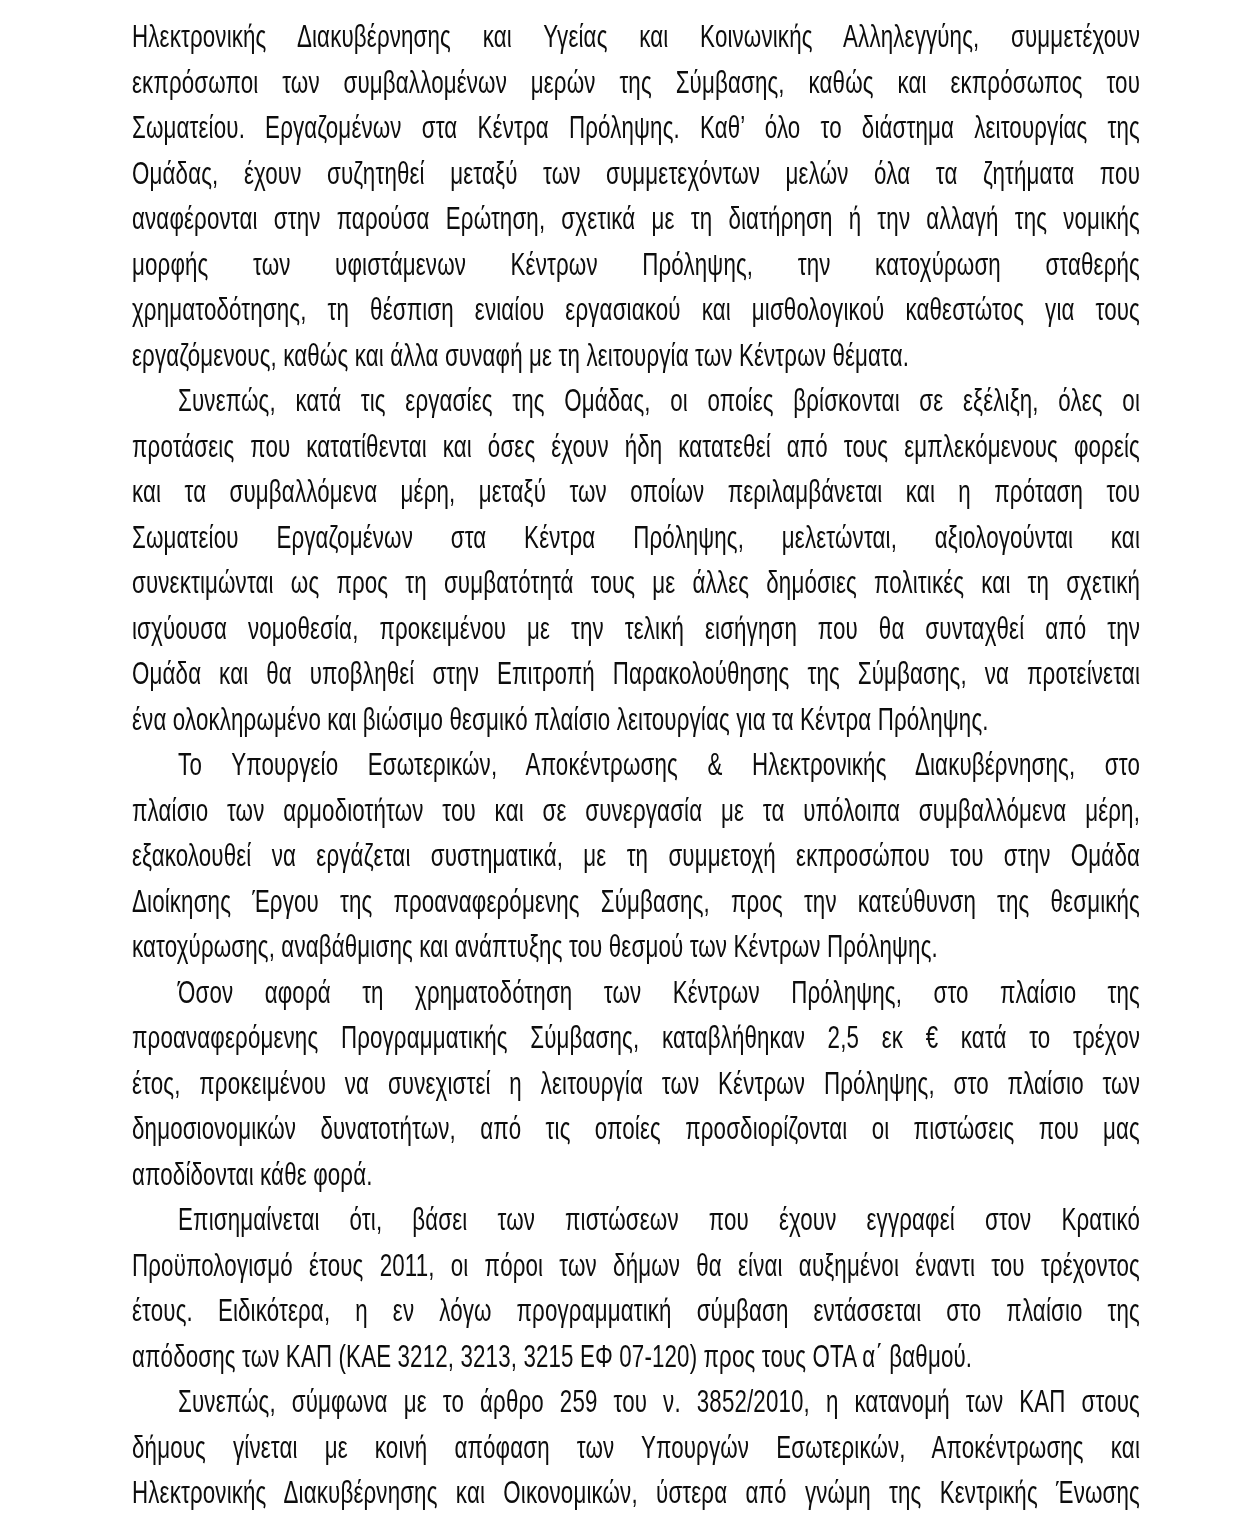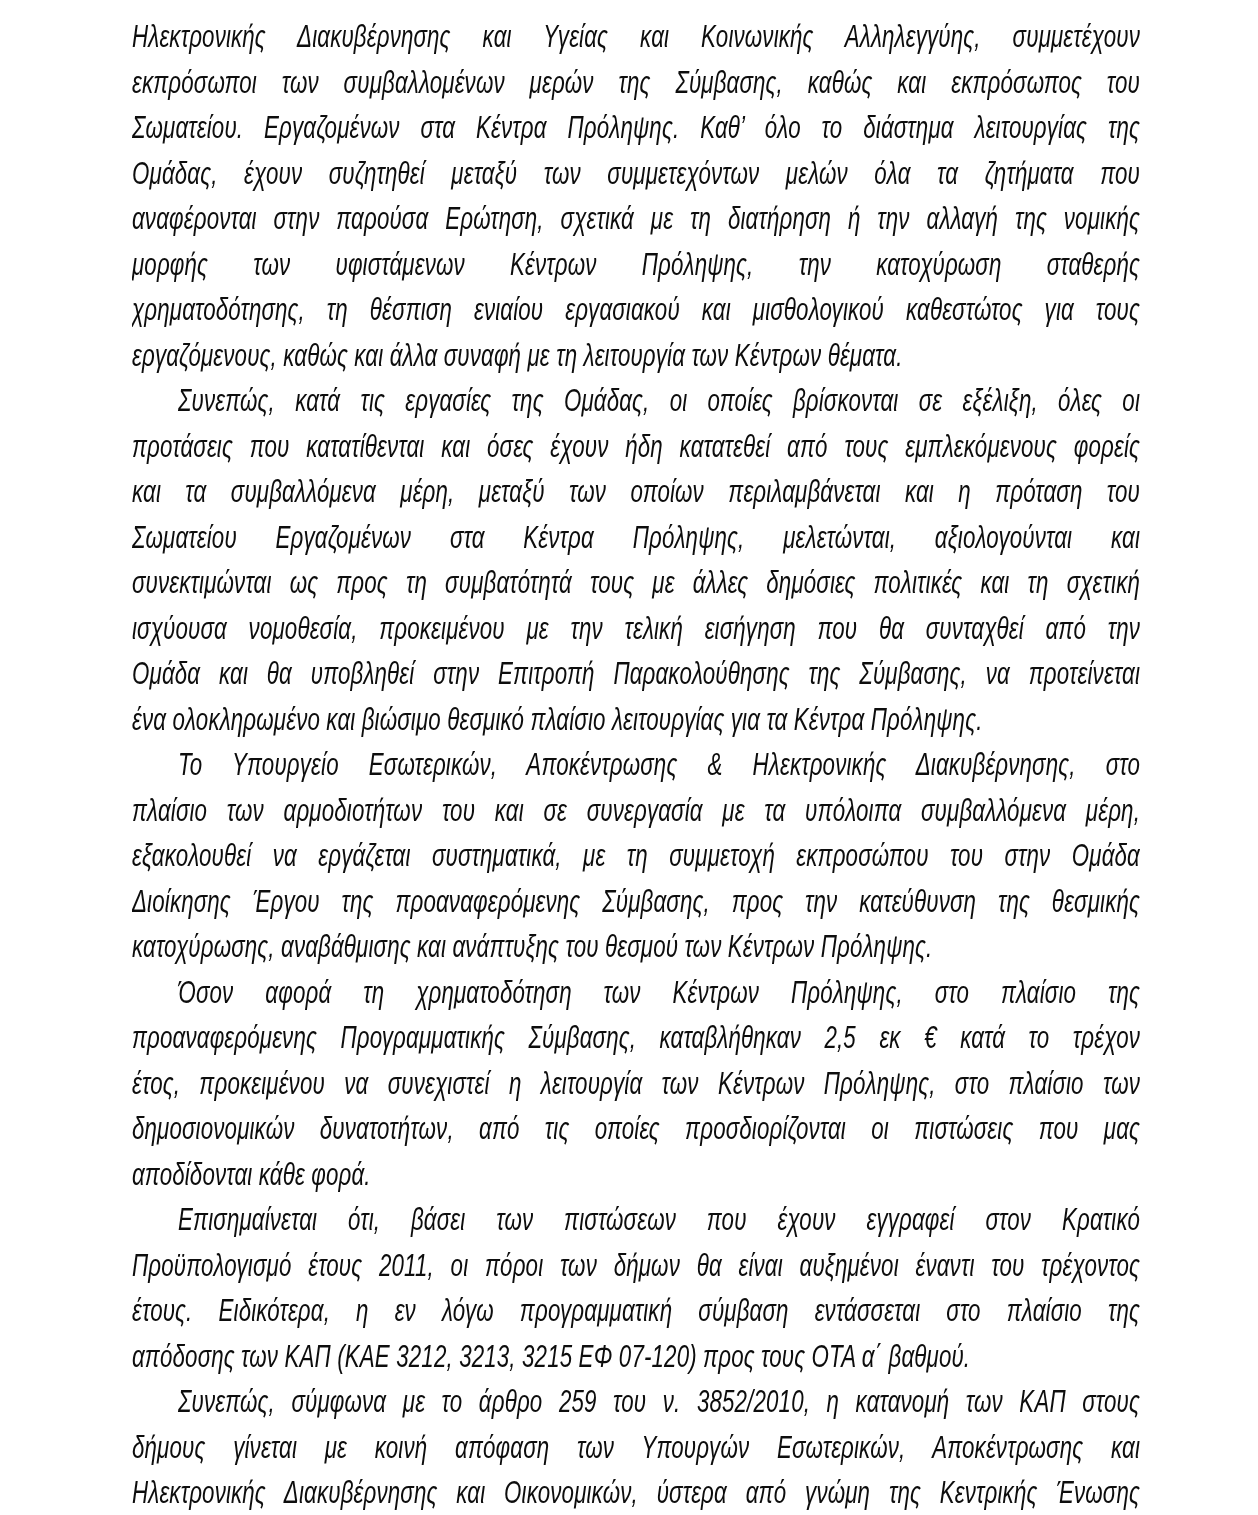"Ηλεκτρονικής Διακυβέρνησης και Υγείας" .text-block { font-style: italic -> none }
